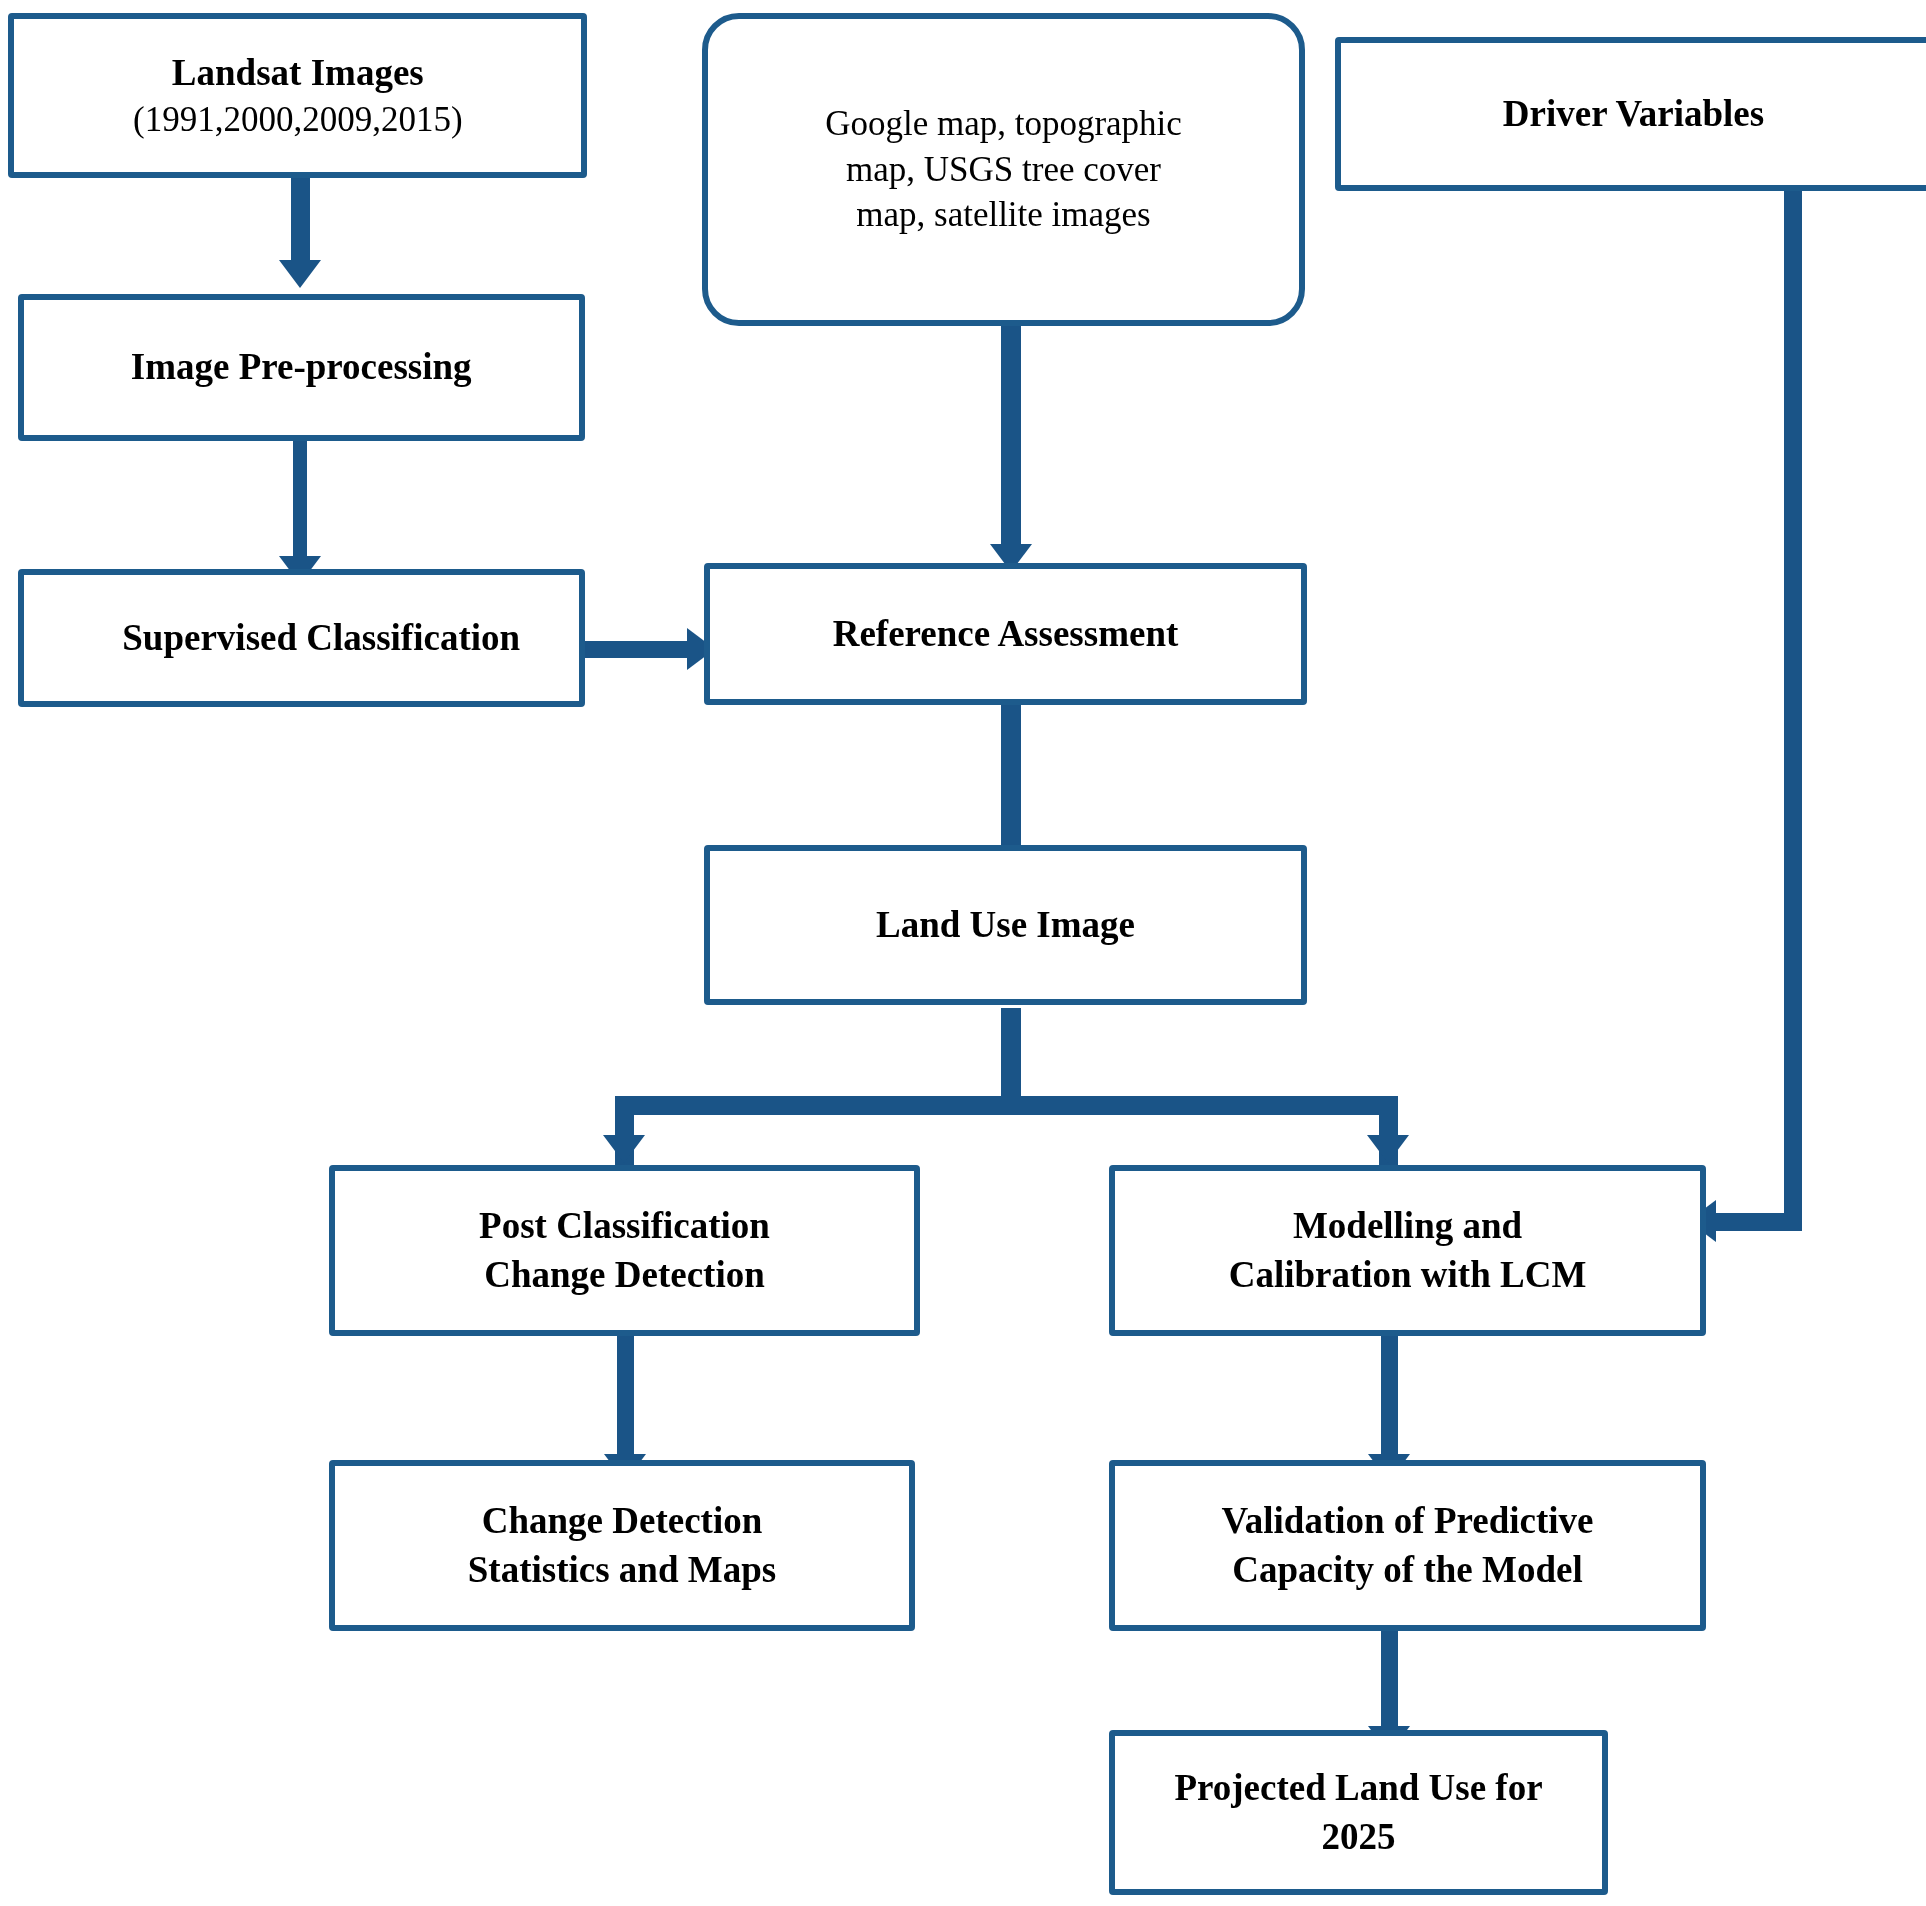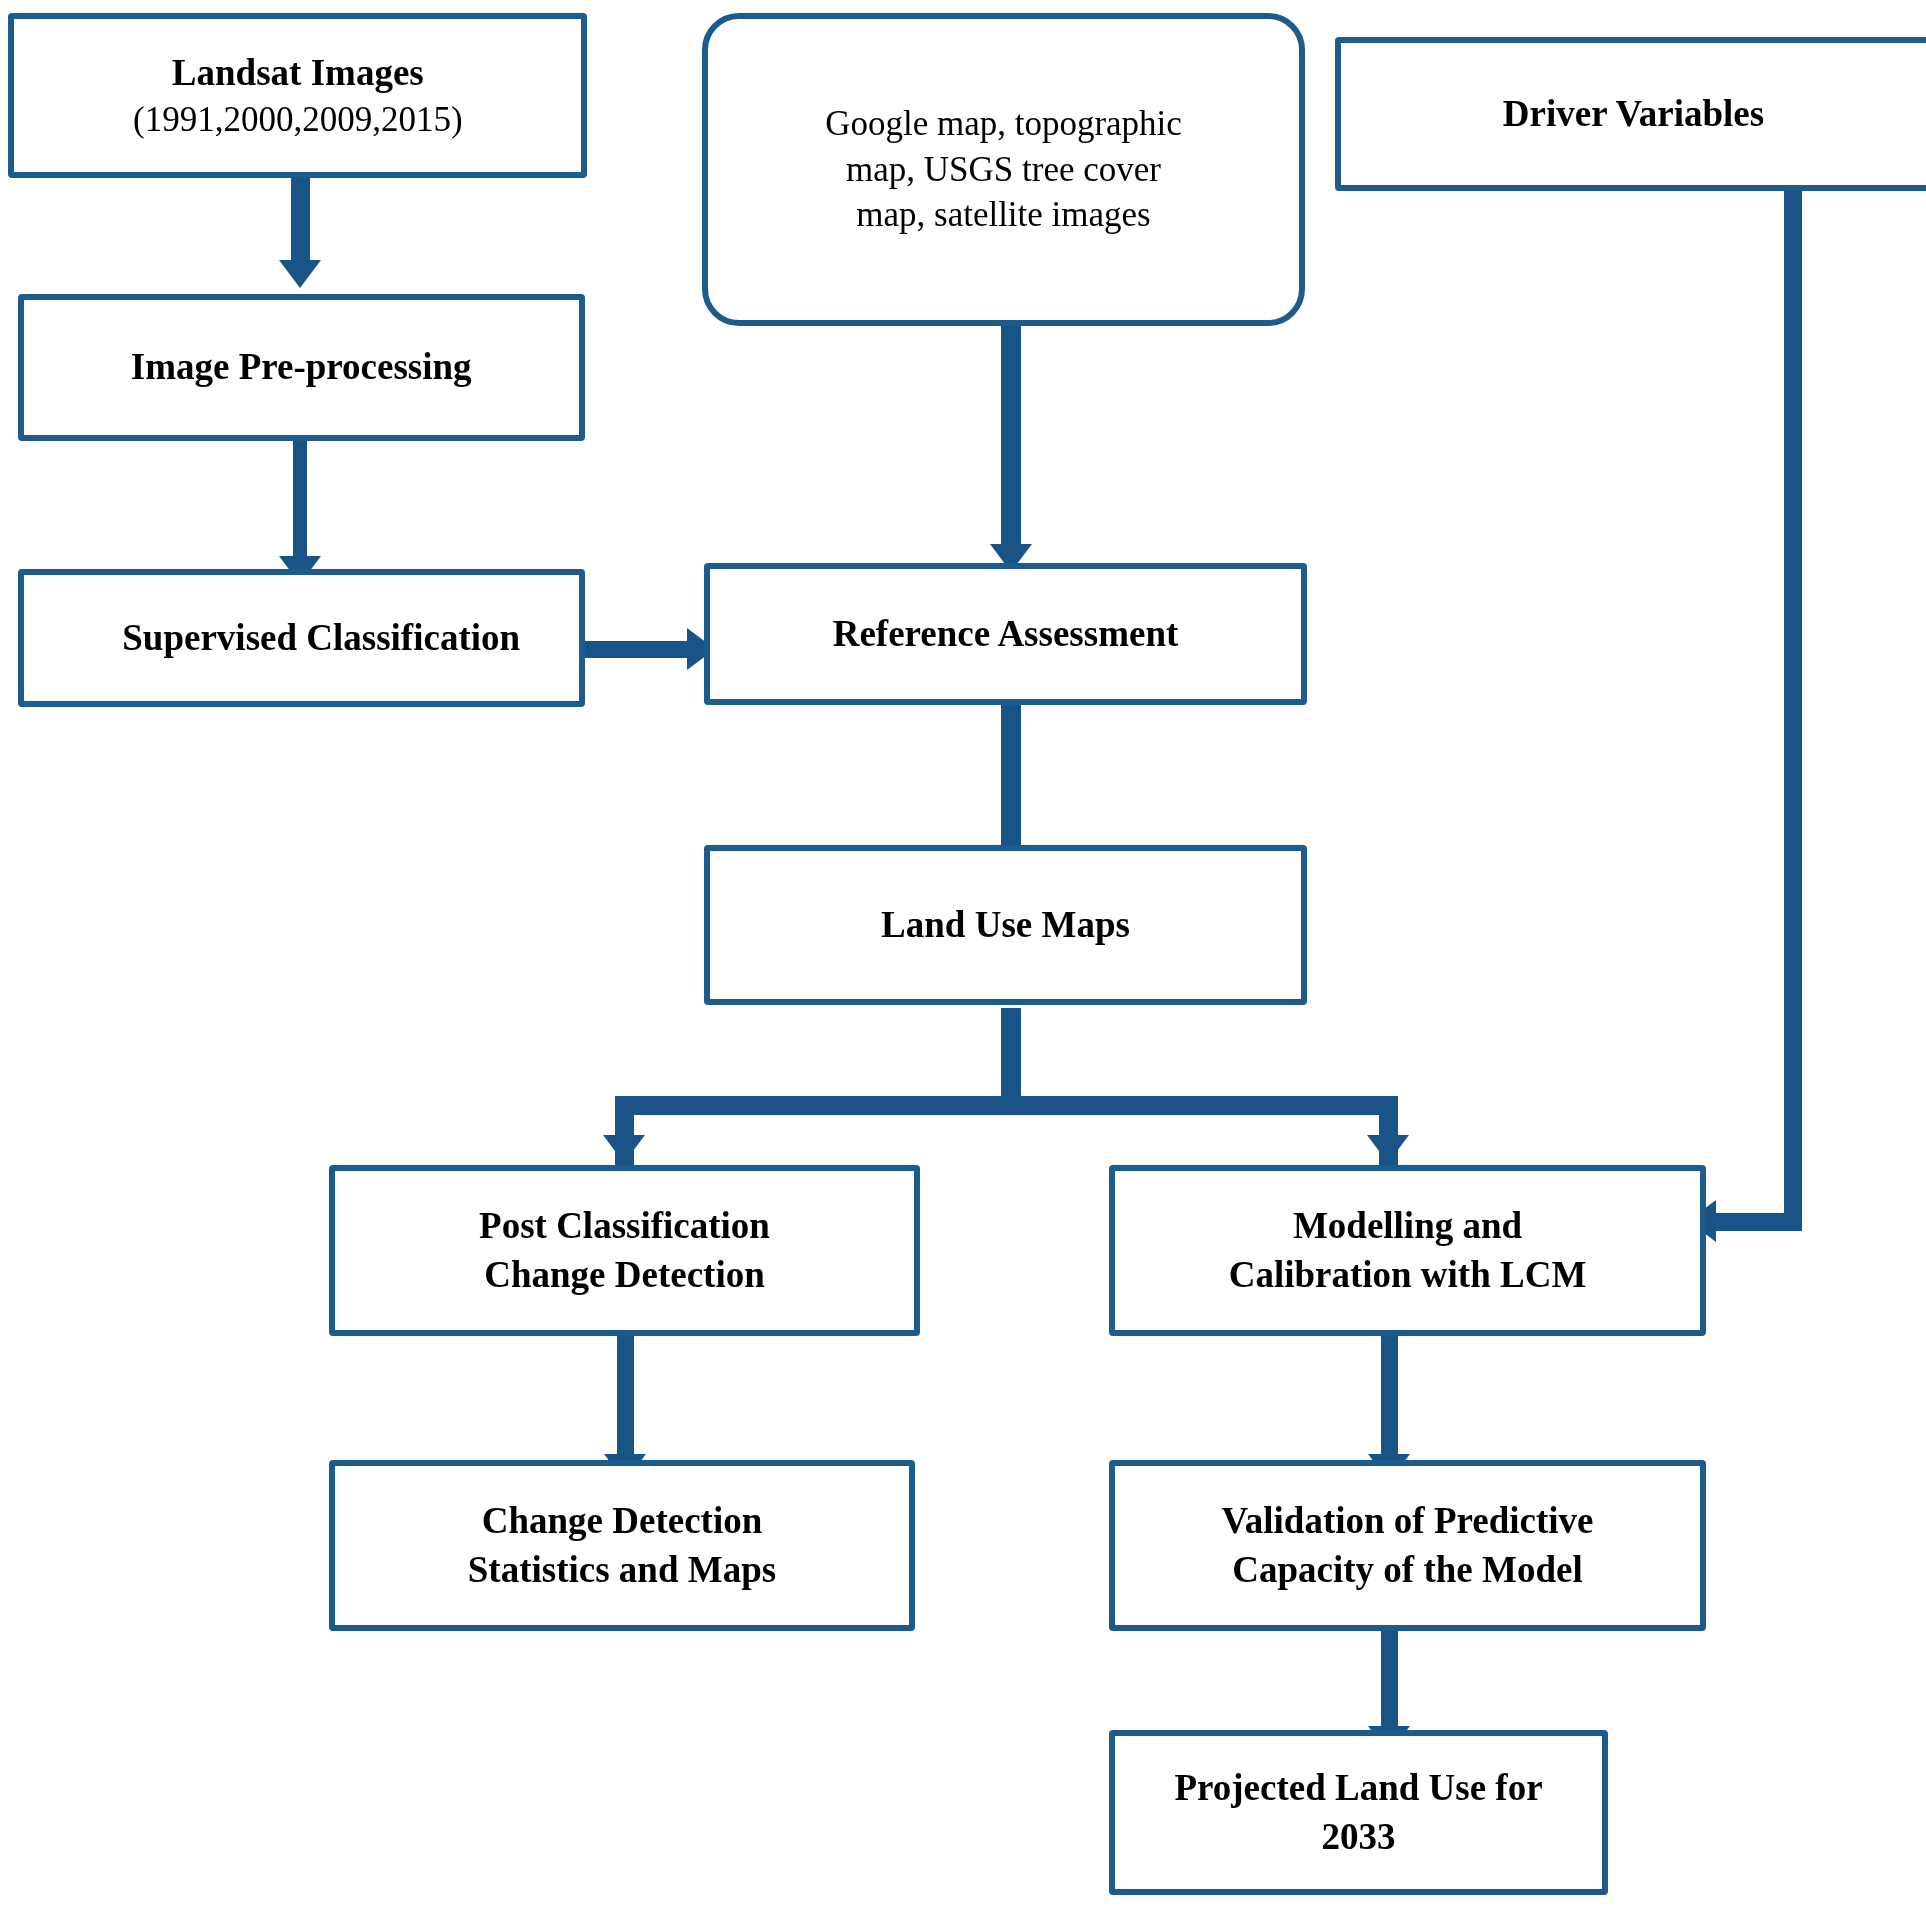"Land Use Maps" span.ln { text: Maps -> Image }
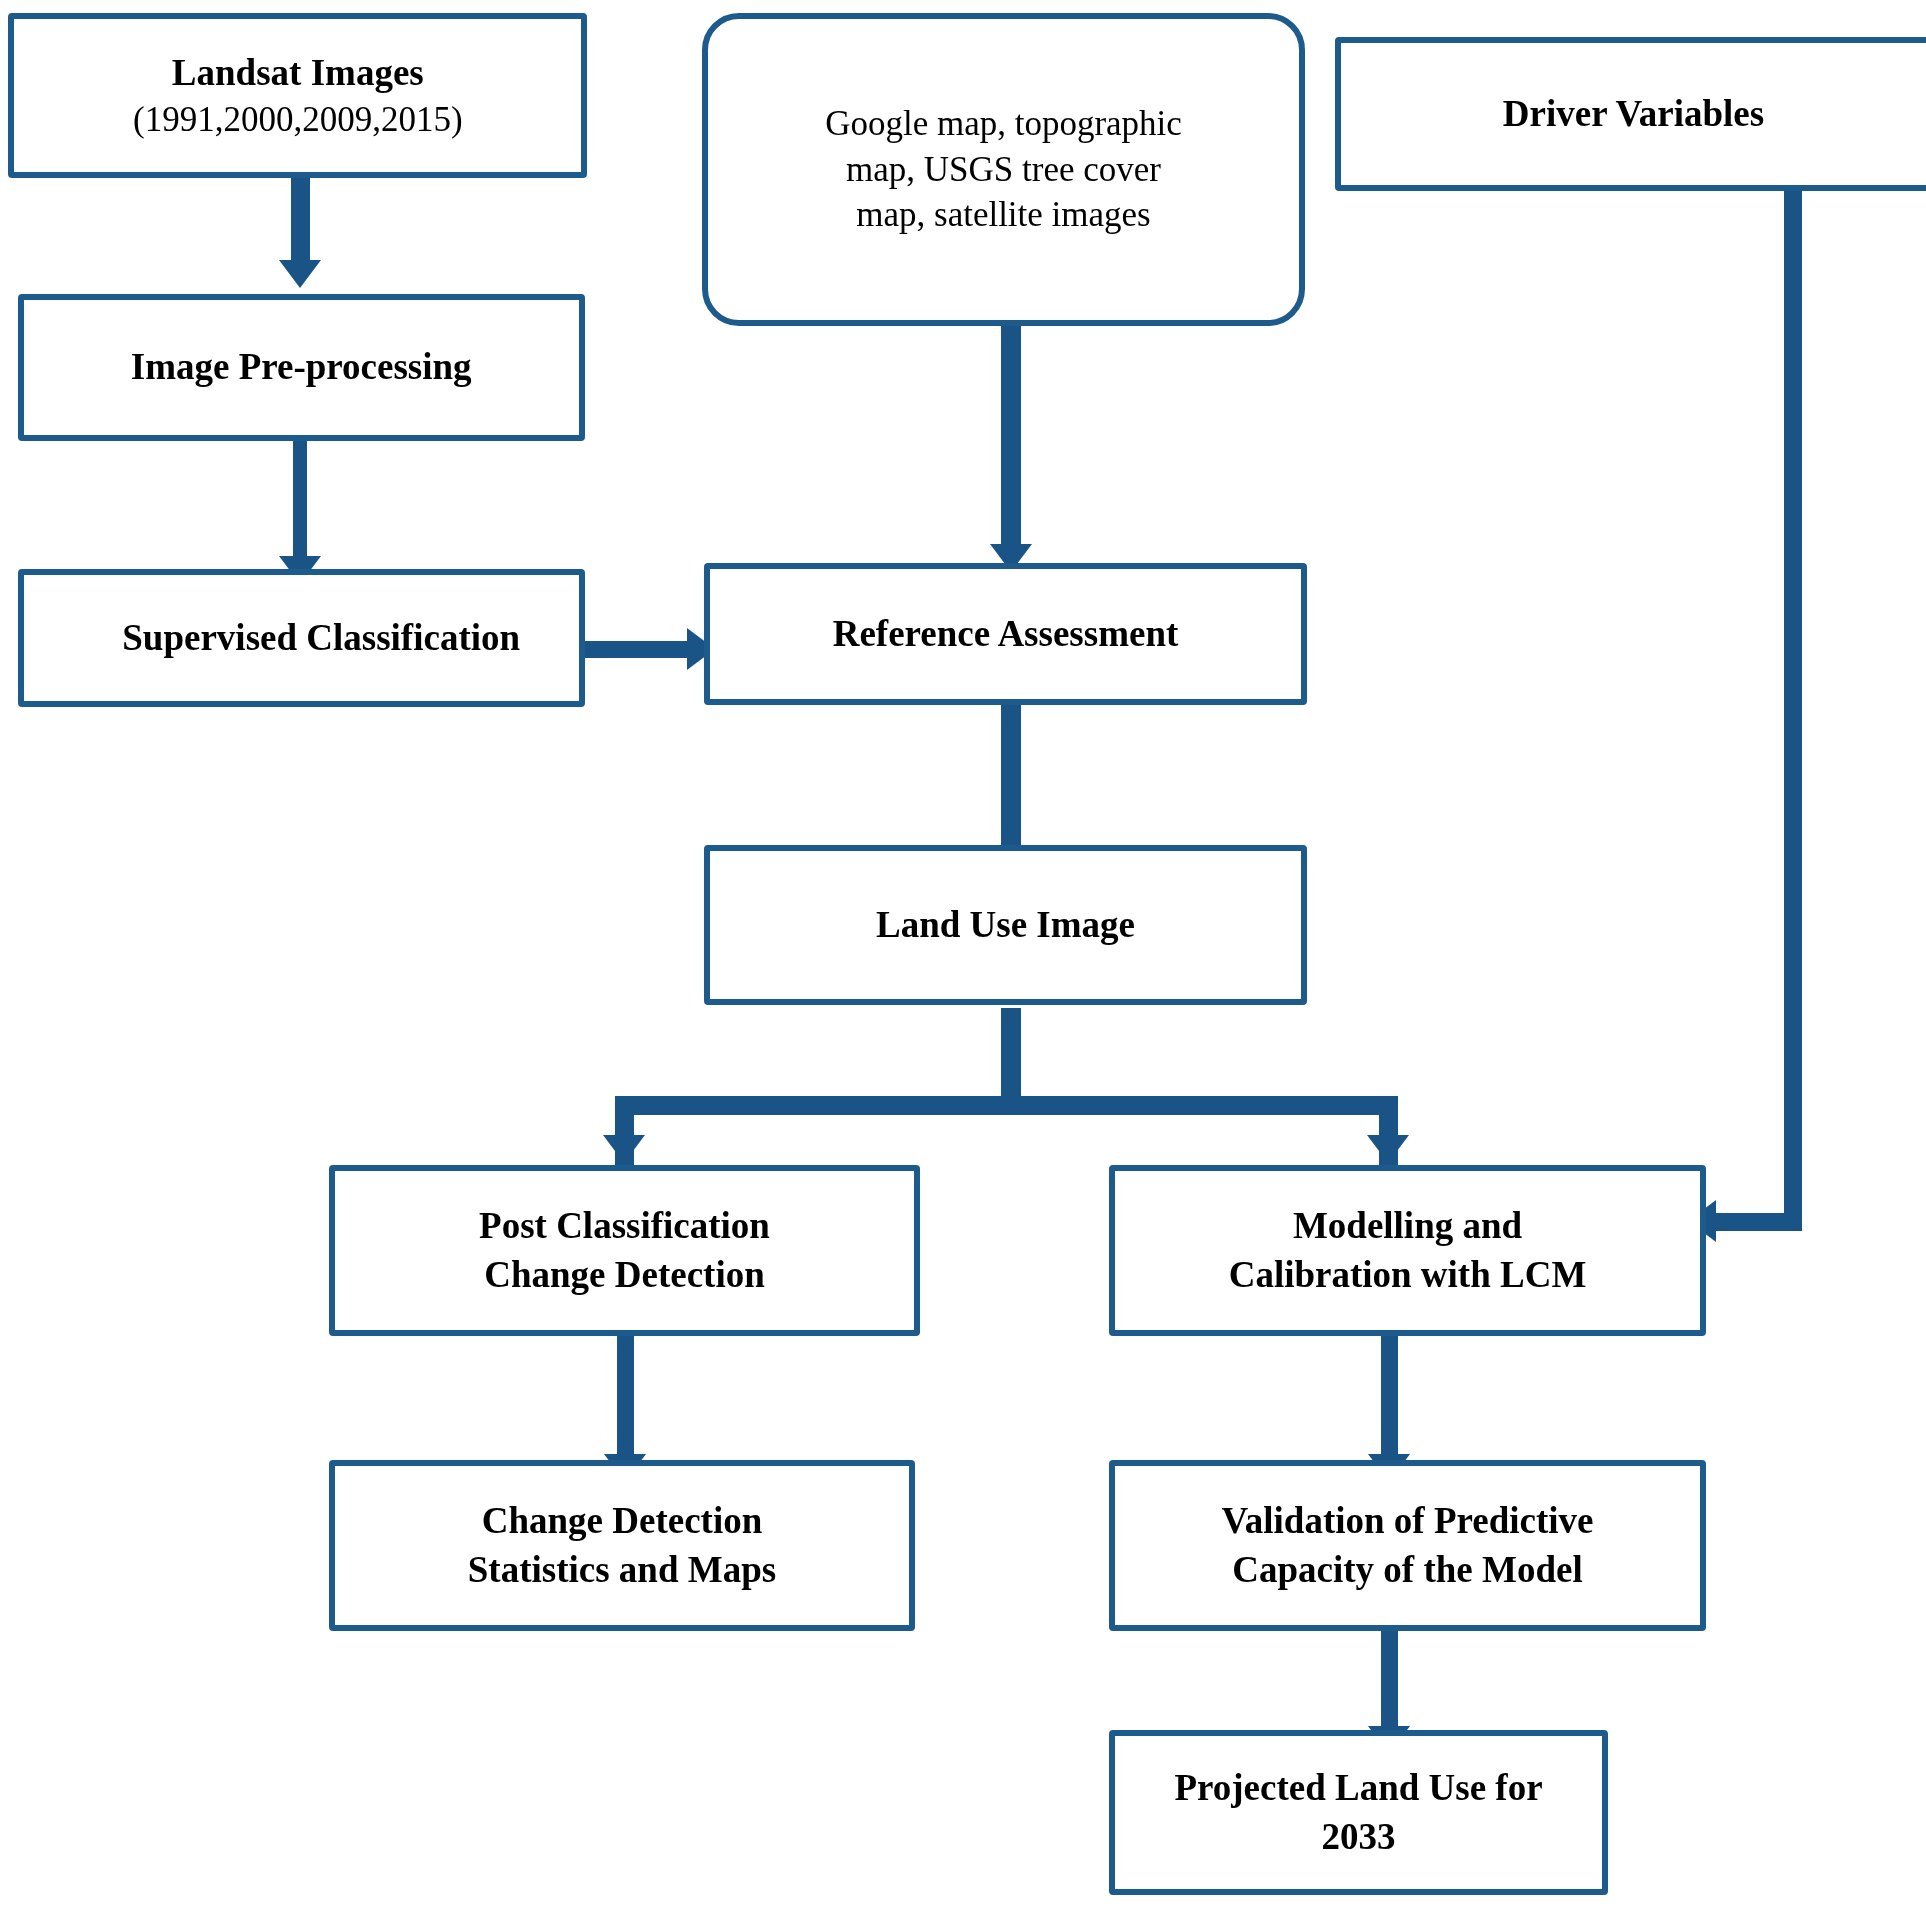"2033" span.ln { text: 2033 -> 2025 }
